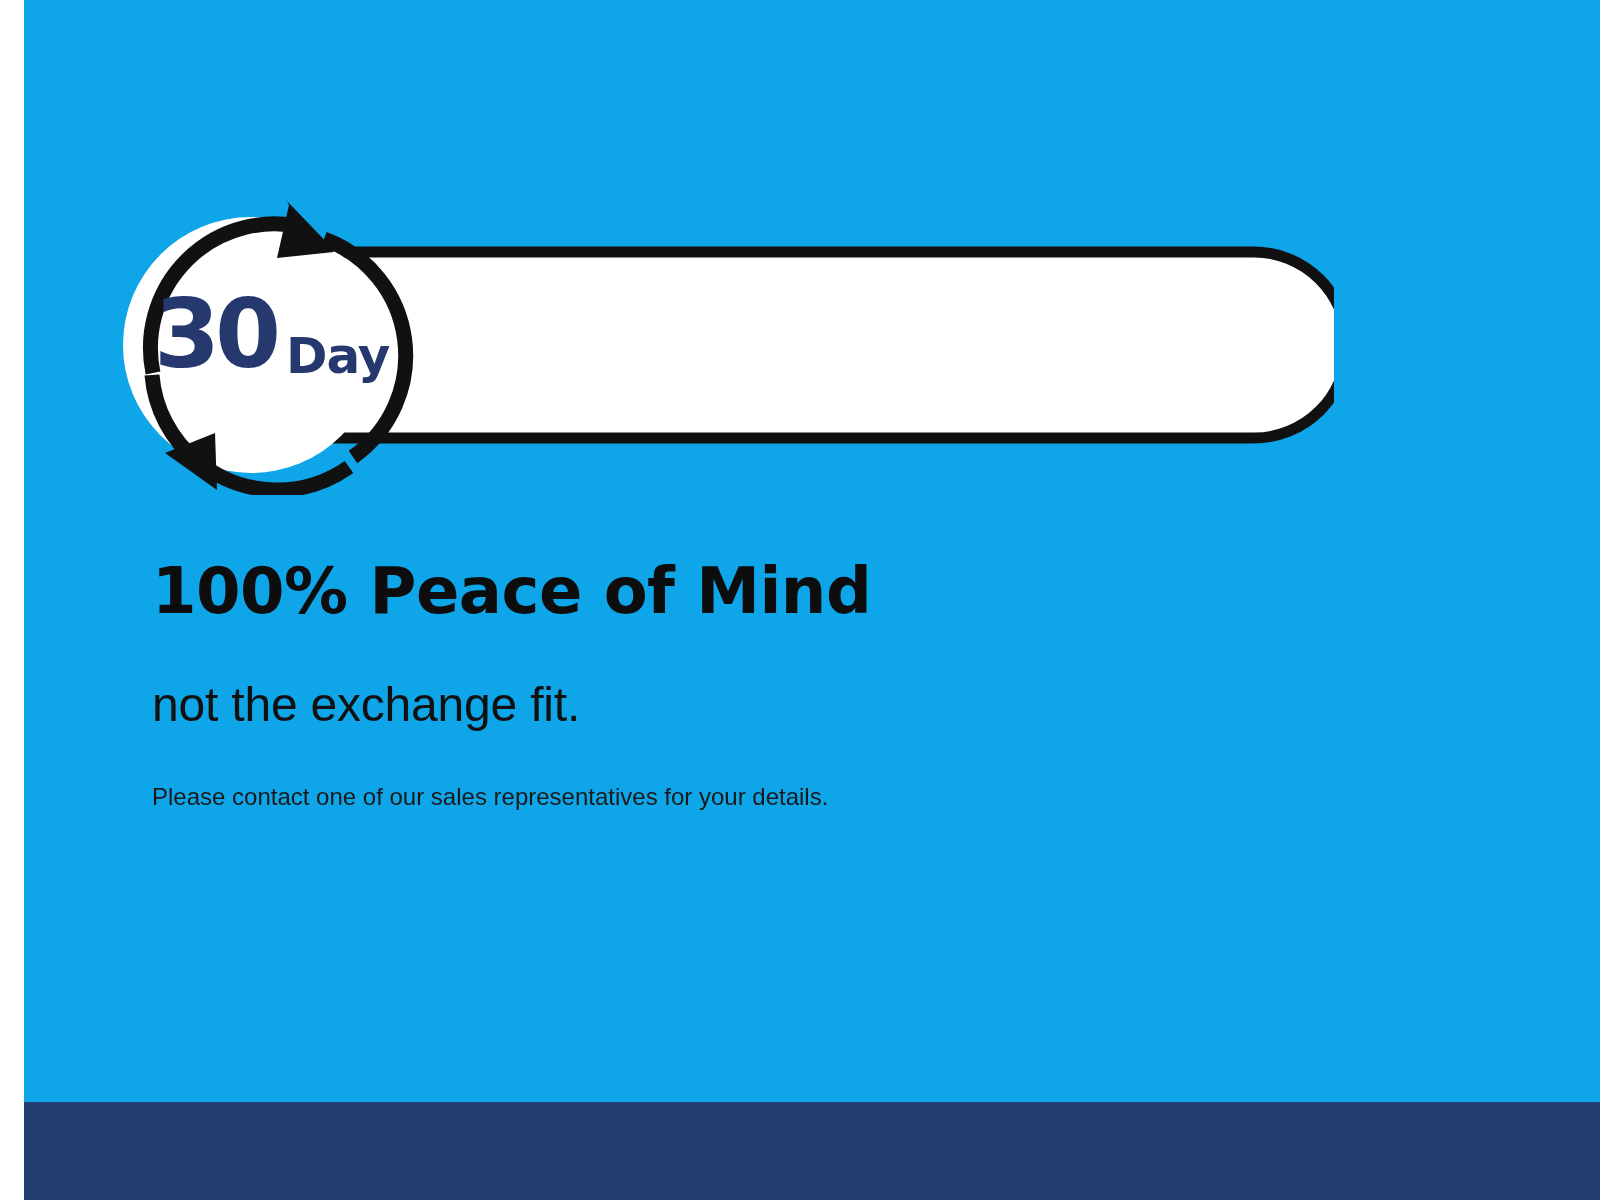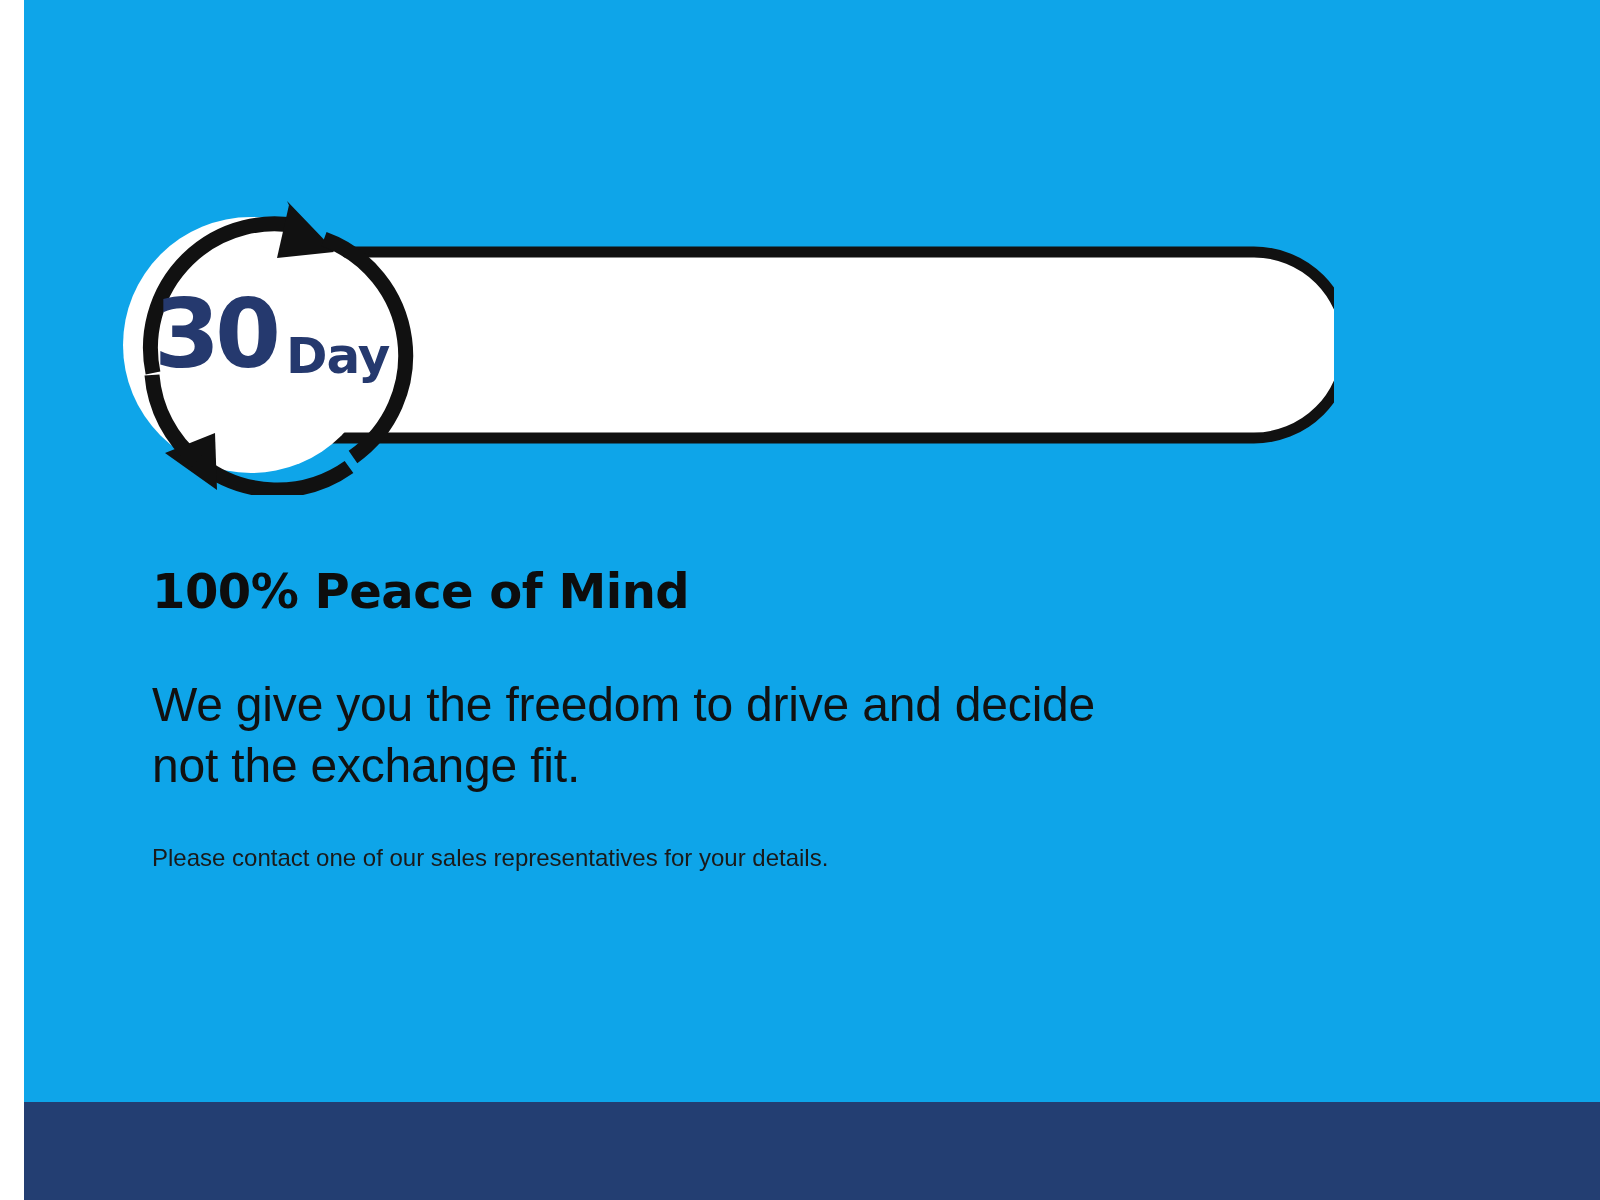"100% Peace of Mind" .headline { font-size: 48px -> 64px }
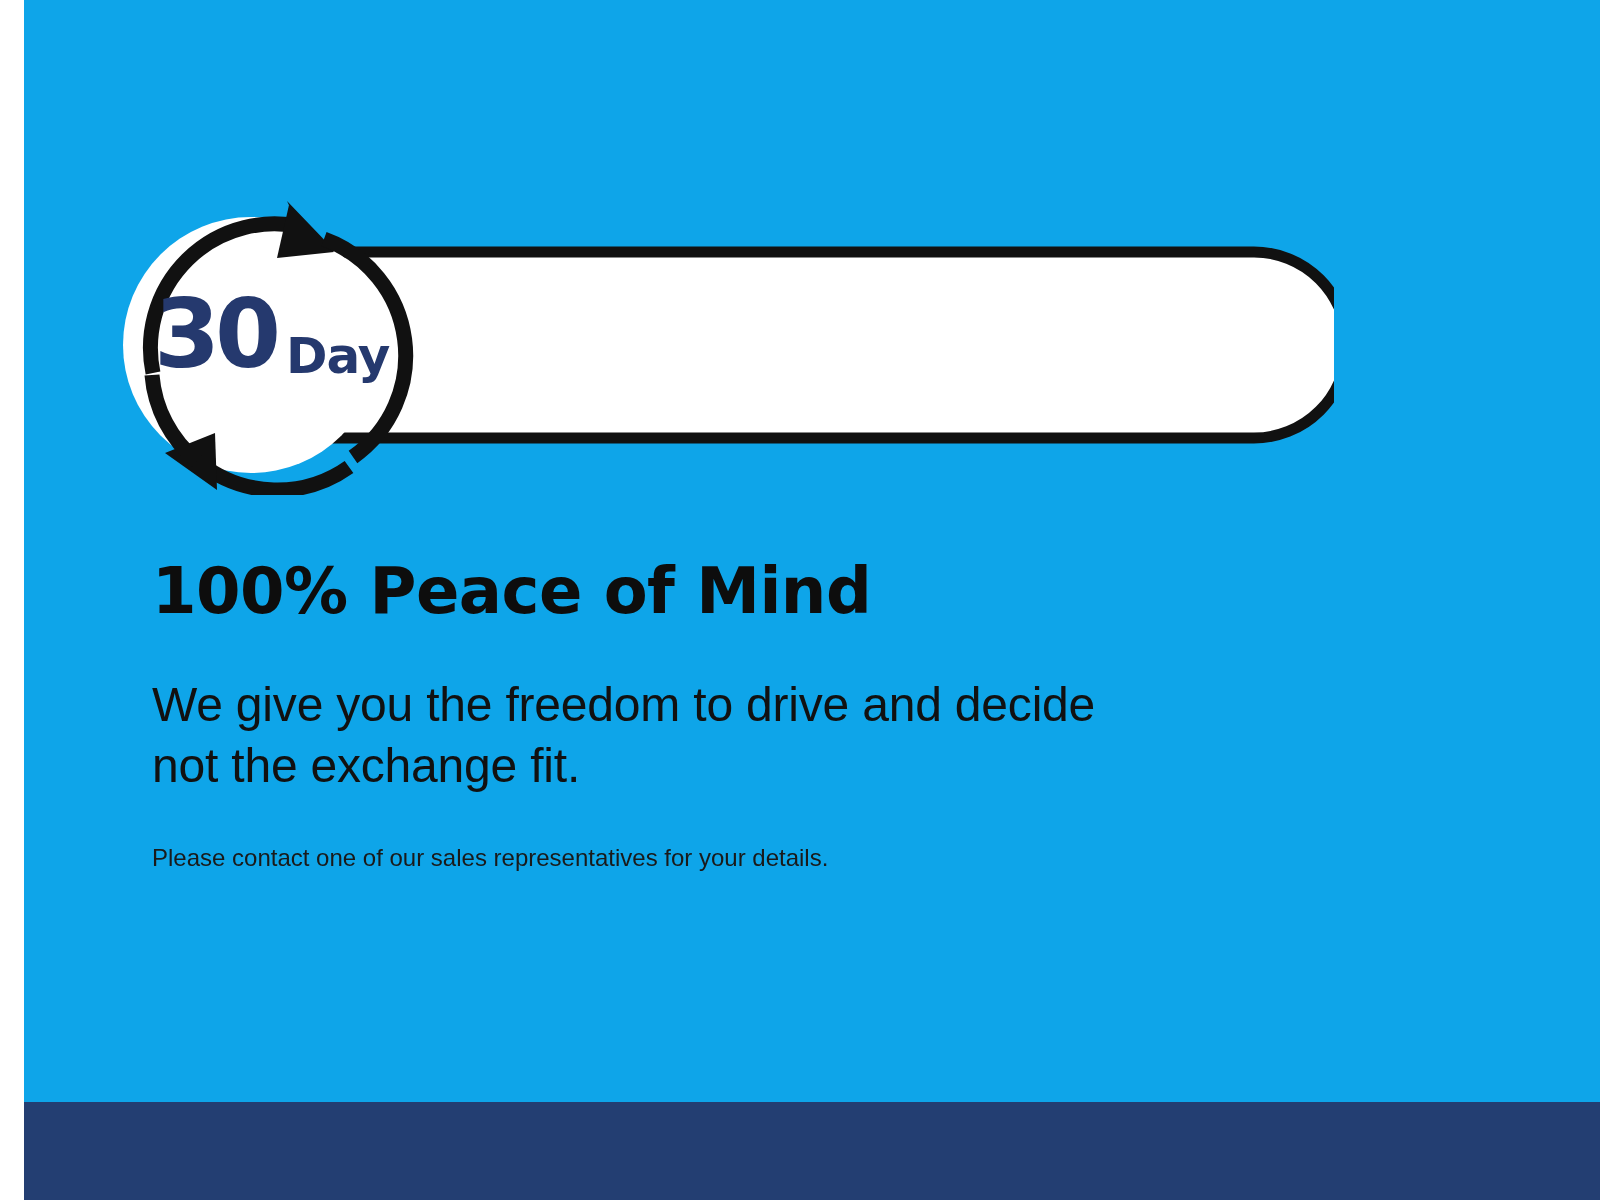"We give you the freedom" span.ln { html: <span>We give you the freedom to drive and decide</span> -> none }
